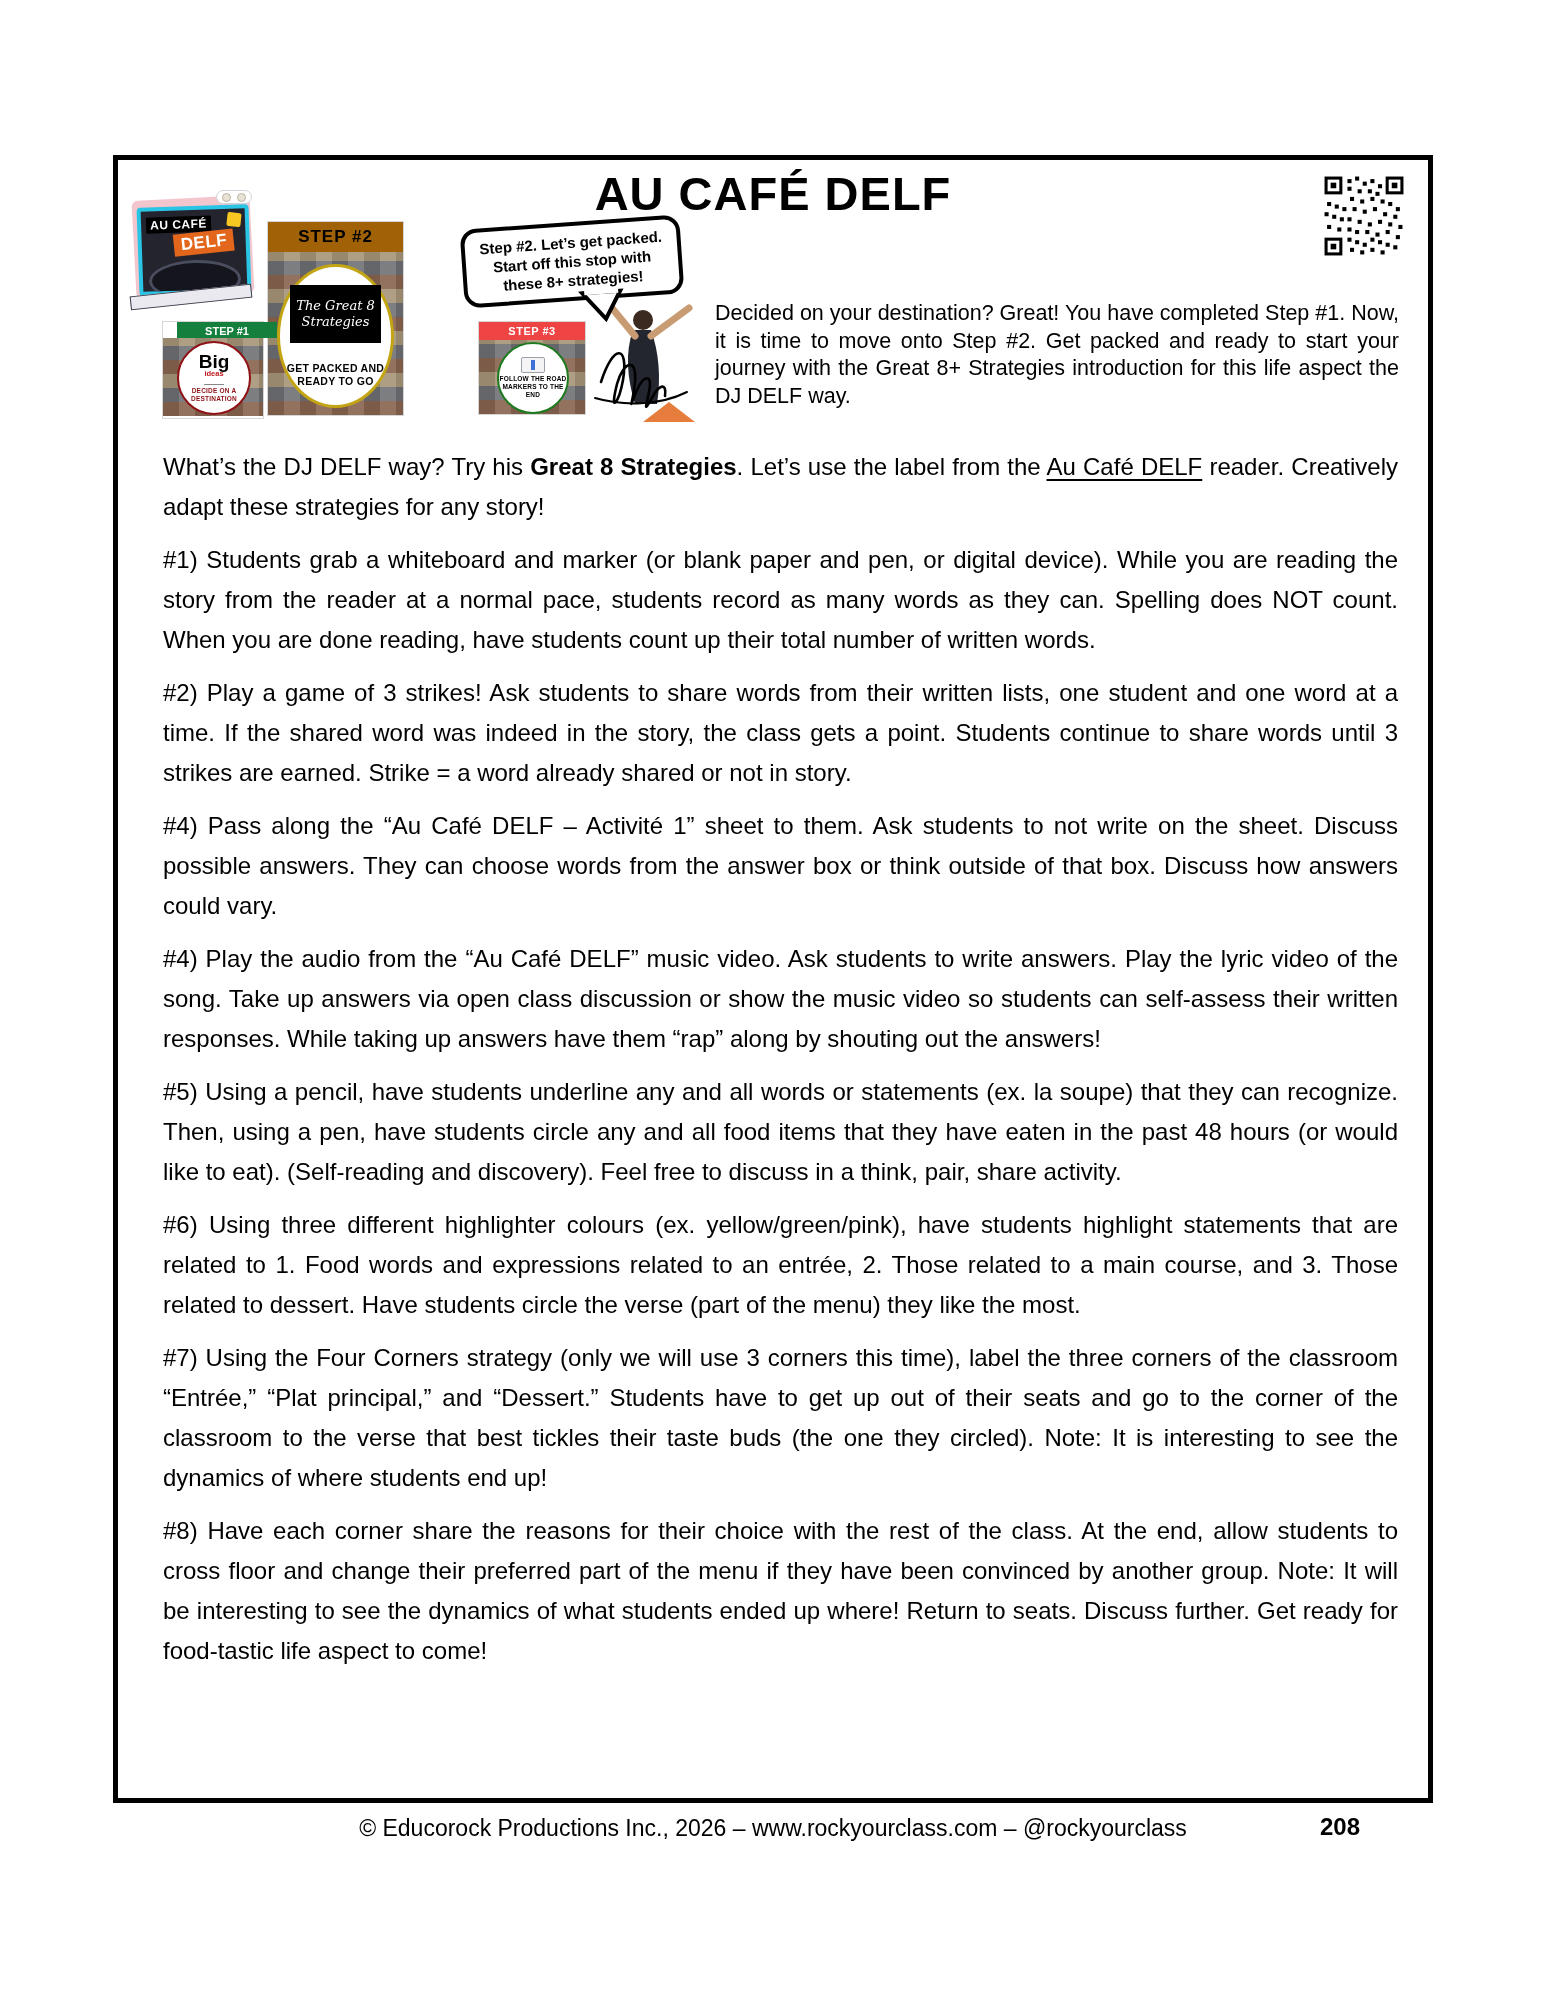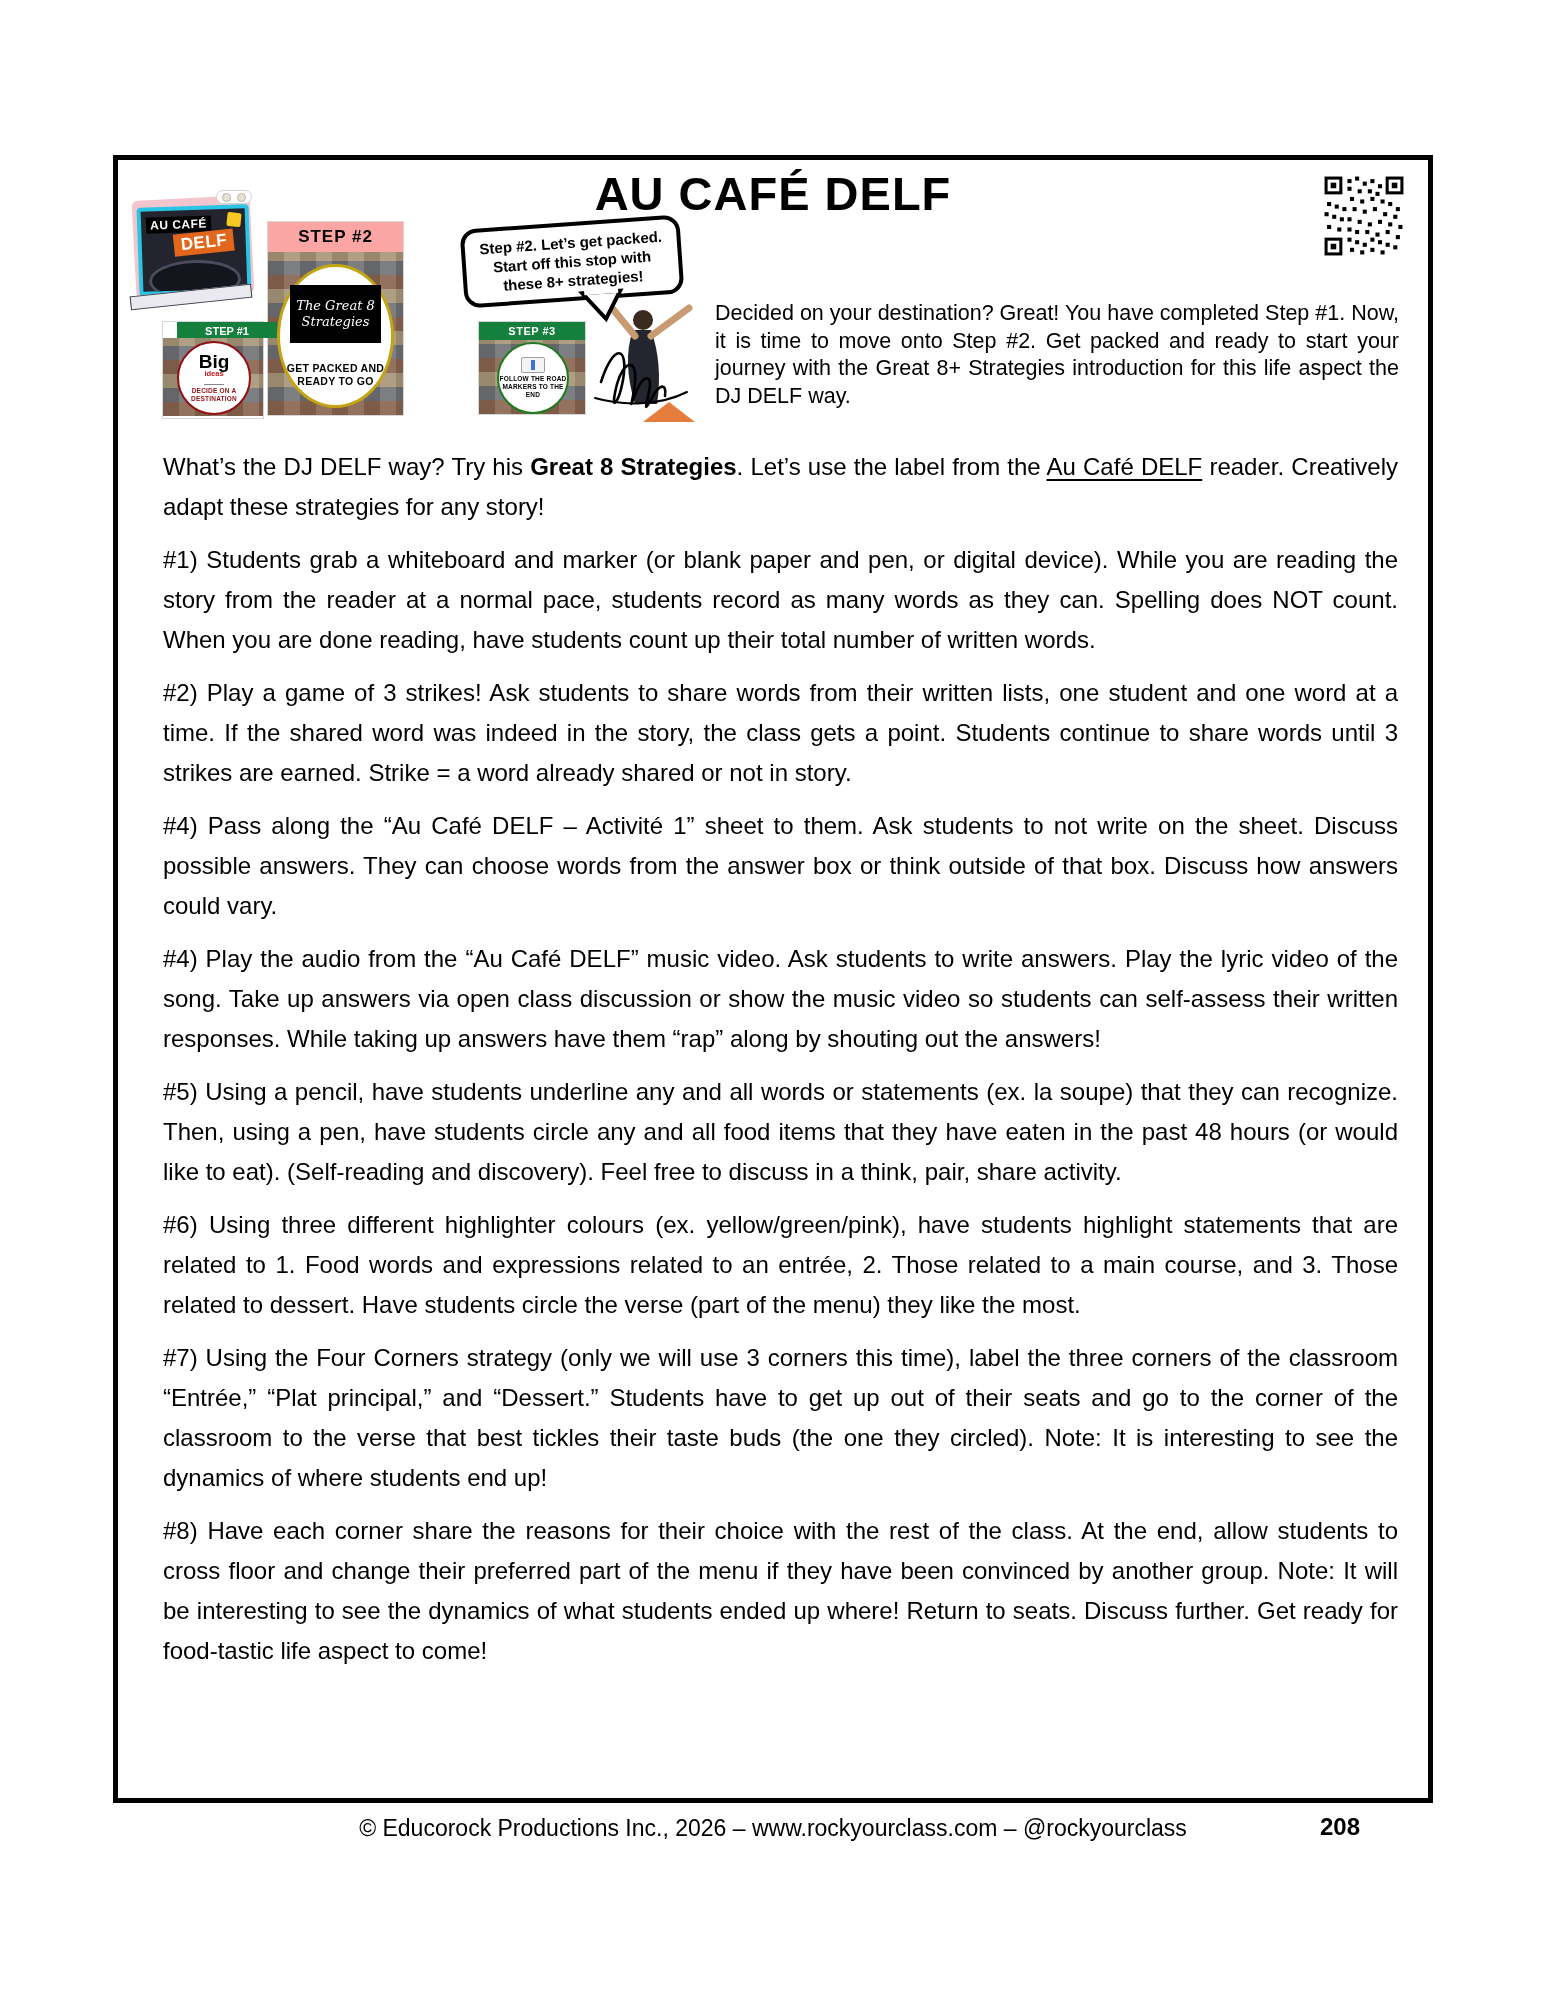"STEP #2" .step2-card .step-head { background: #fca5a5 -> #a16207 }
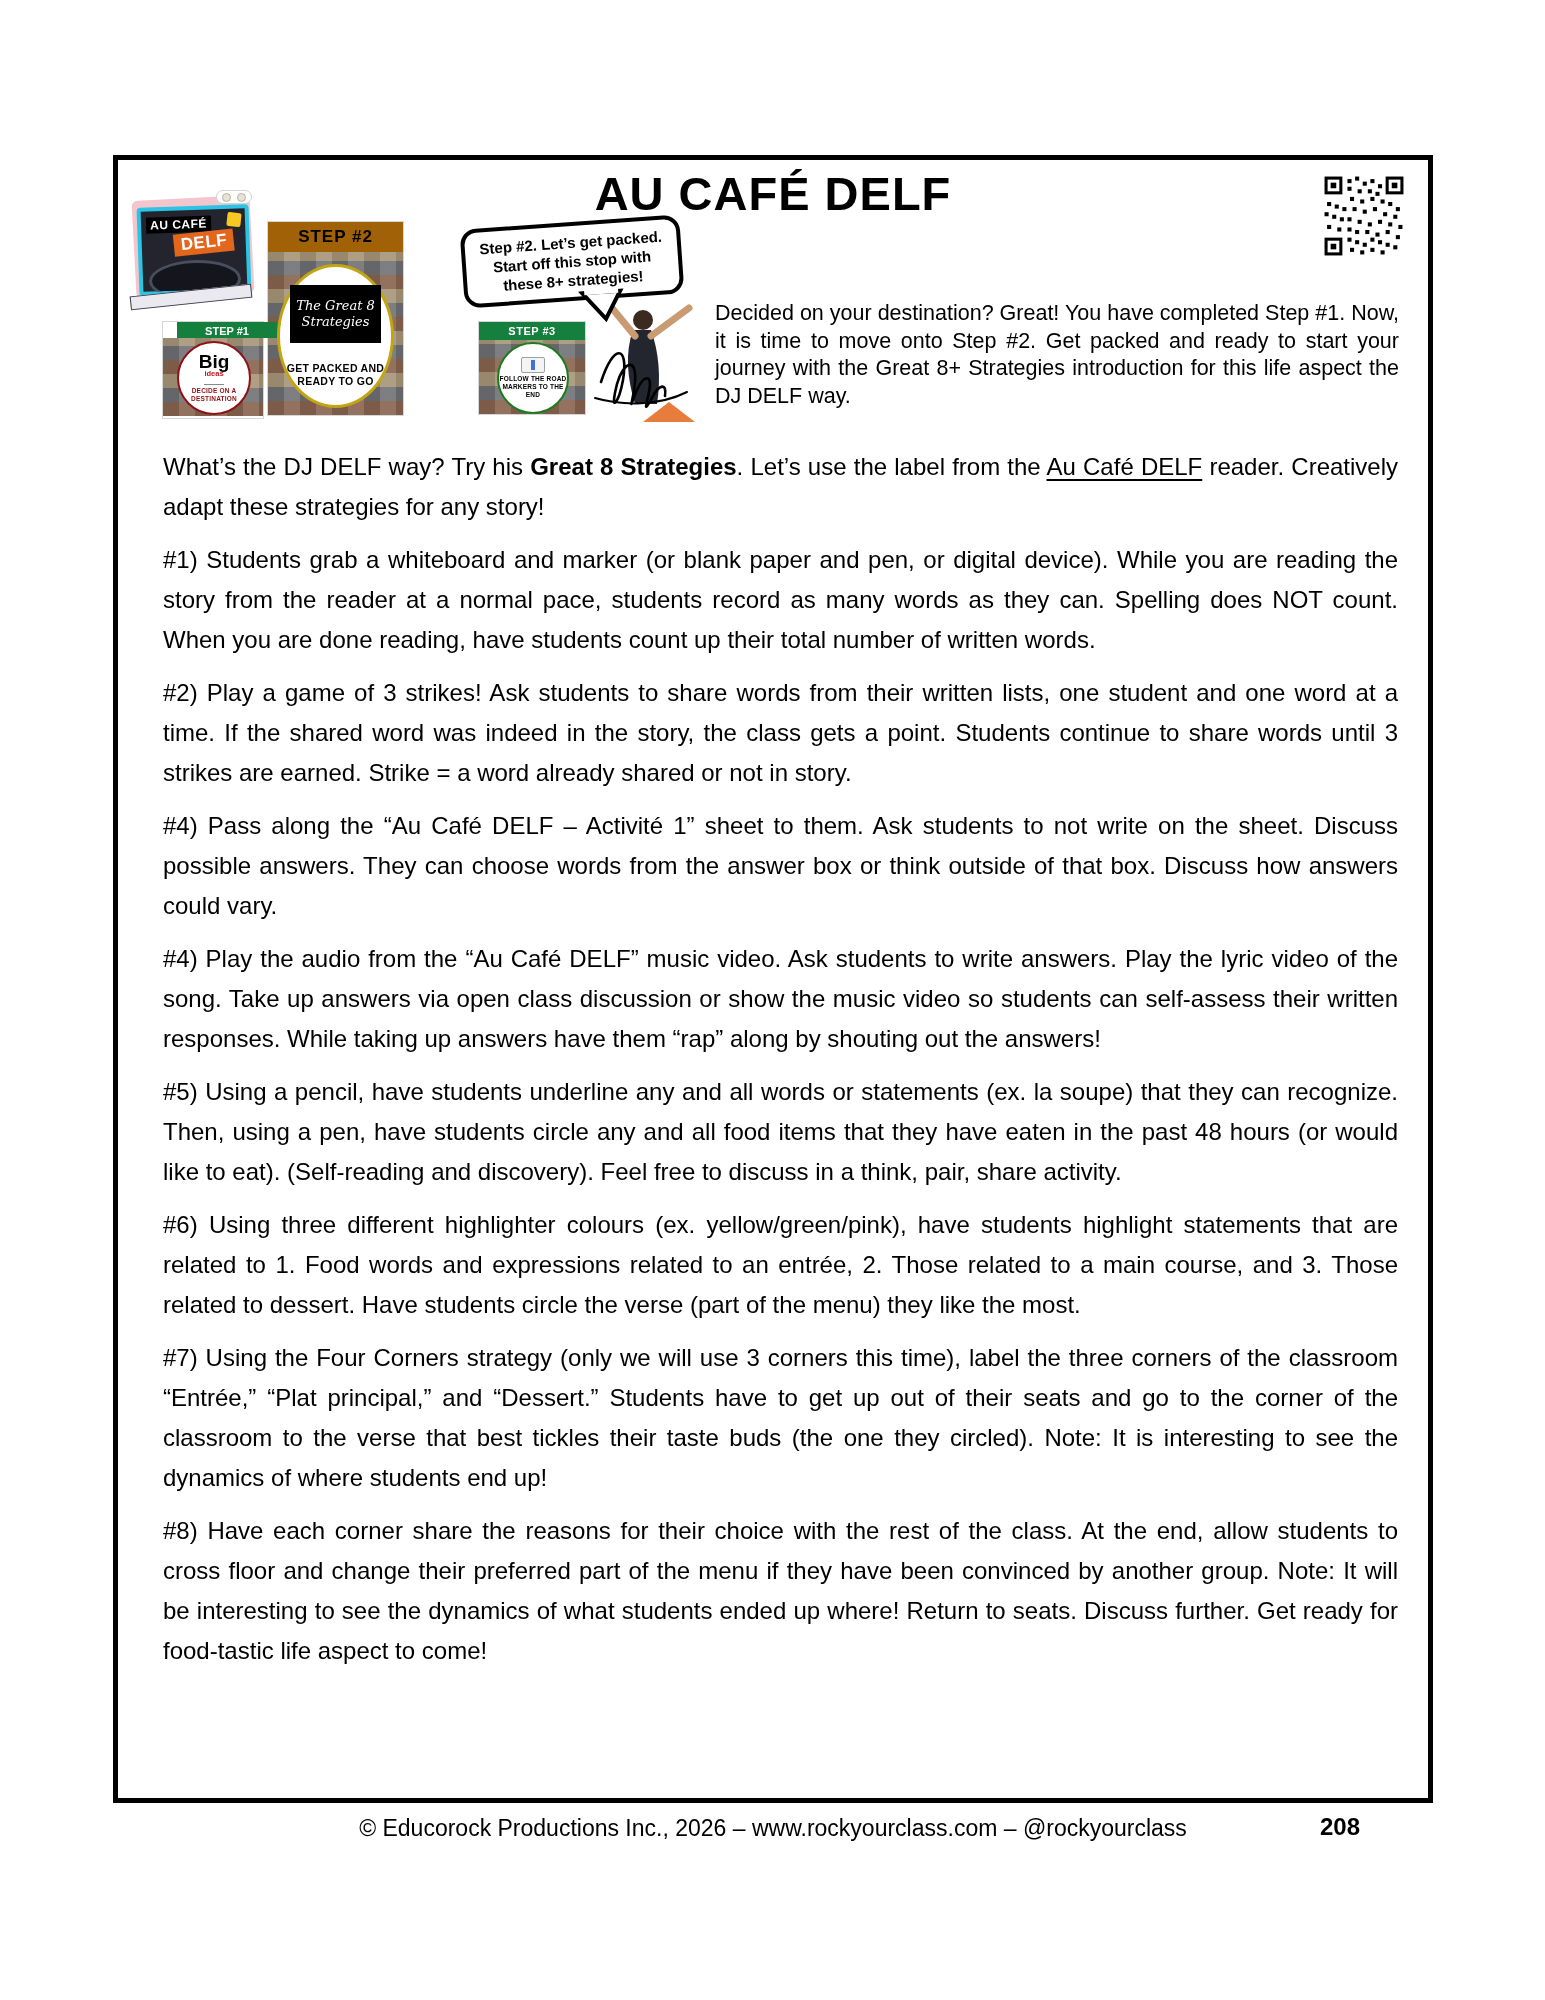"STEP #3" .step3-card .step-head { background: #15803d -> #ef4444 }
